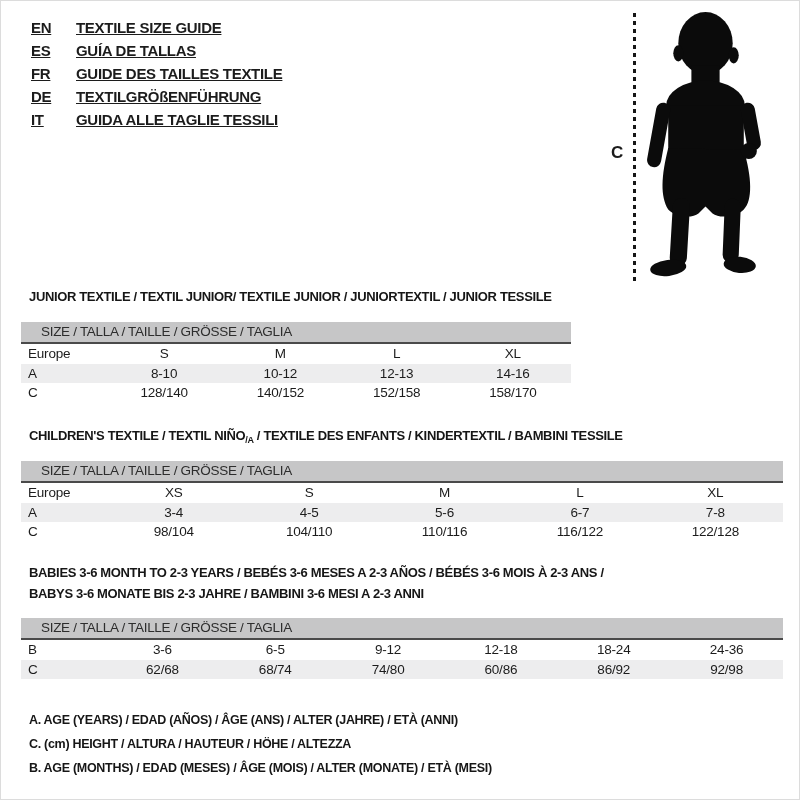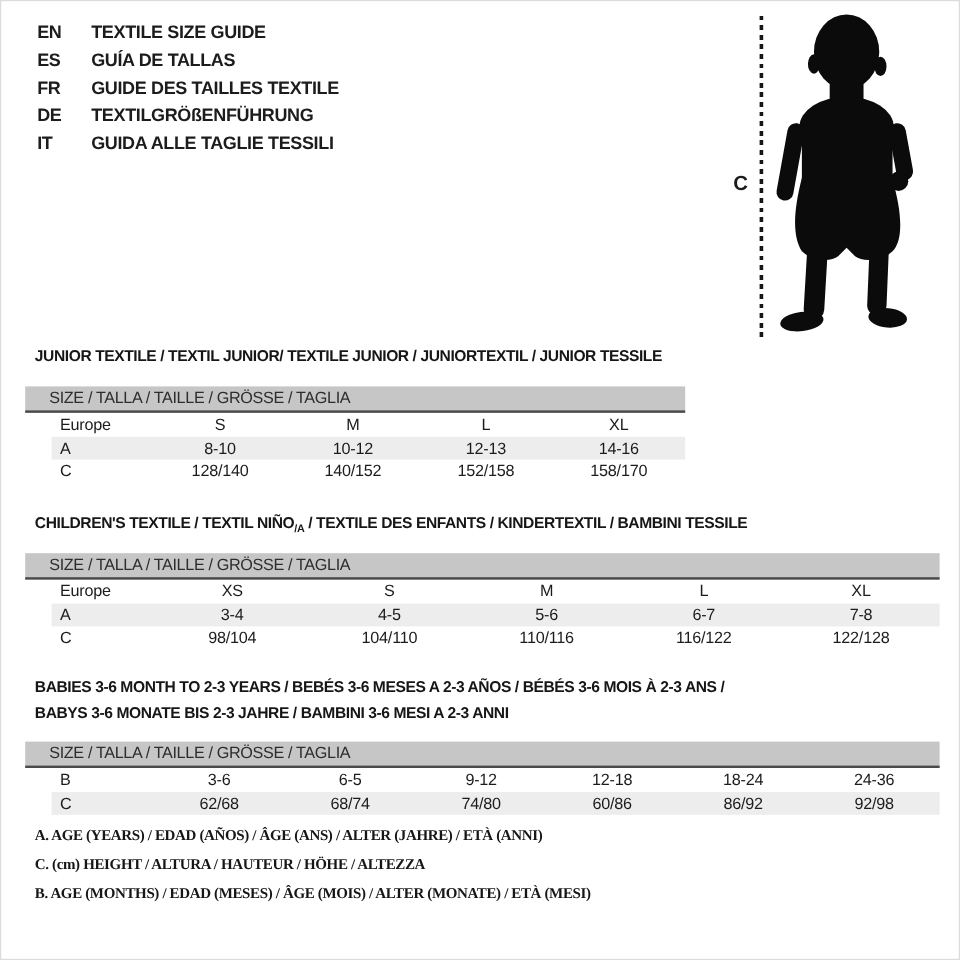"EN" #lang-list { text-decoration: none -> underline }
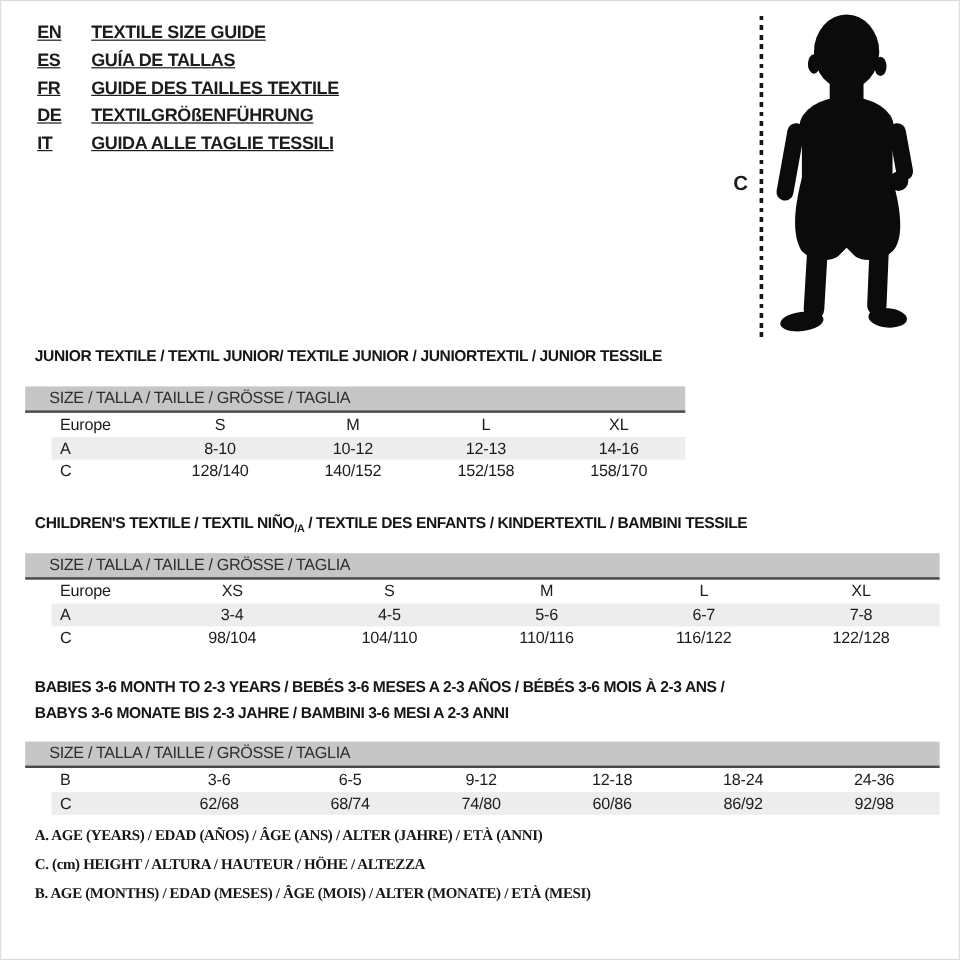"Europe" .trow { margin-left: 22px -> none }
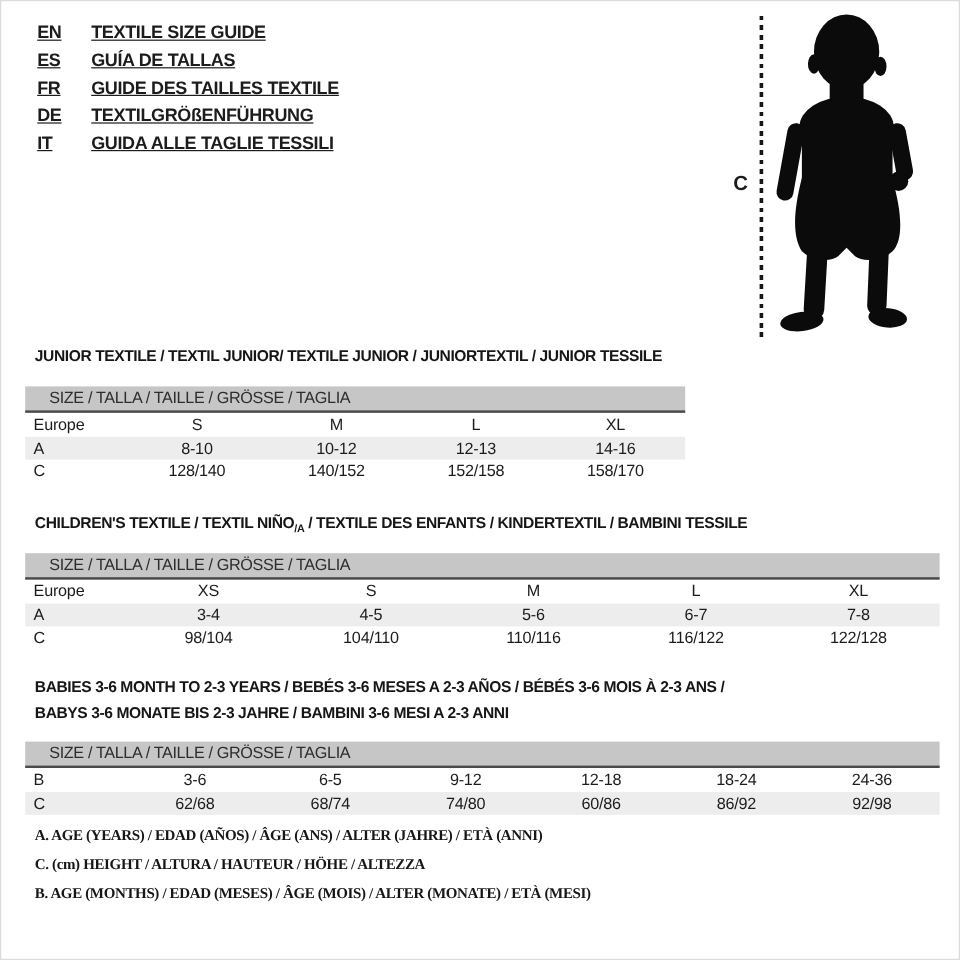"A. AGE (YEARS) / EDAD" #footnotes { font-family: Liberation Serif, serif -> none; top: 688px -> 712px }
